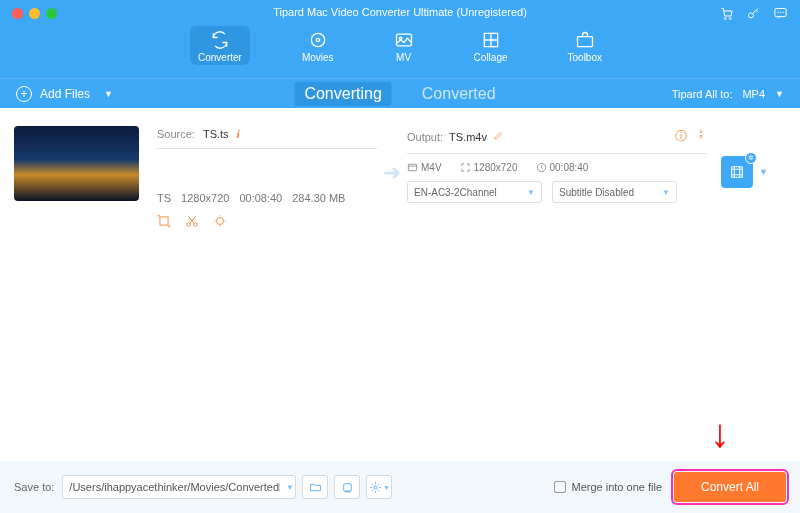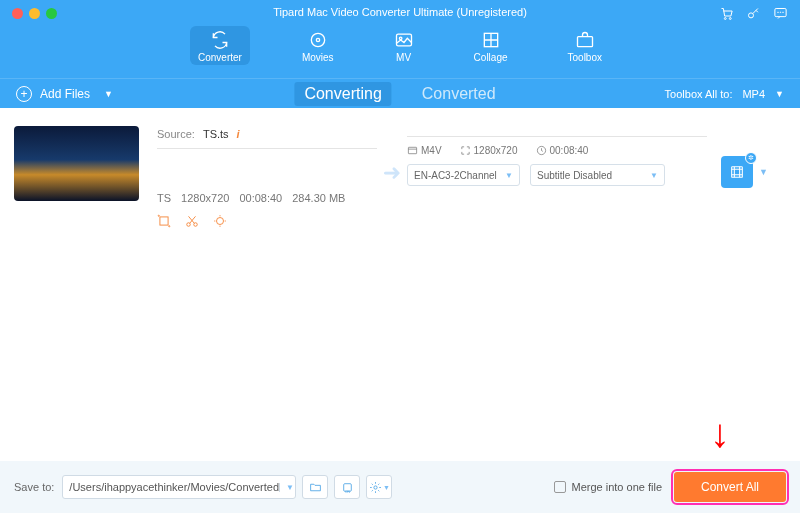"Toolbox All to:" span { text: Toolbox -> Tipard }
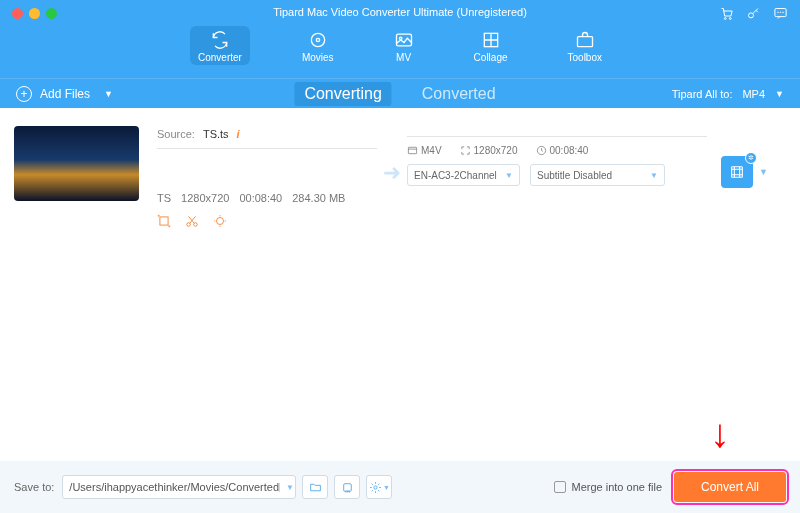"Output:" div.line1 { html: none -> <div> <span>Output:</span> <span>TS.m4v</span> <span><svg> <path></path> </svg></span> <div> <span>ⓘ</span> <span><svg> <path></path> </svg></span> </div> </div> }
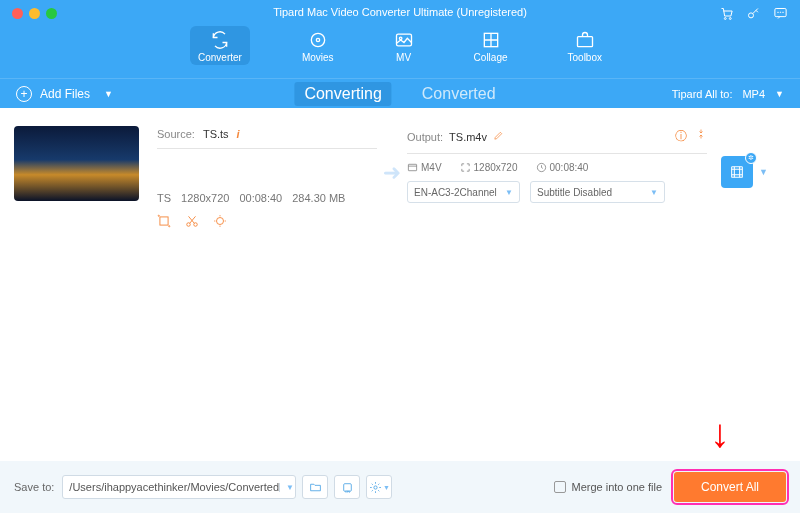"EN-AC3-2Channel" div.sel { width: 113px -> 135px }
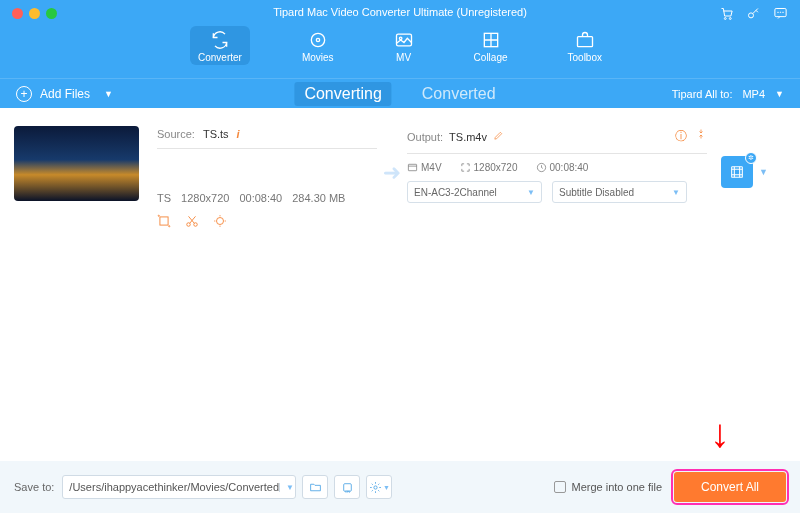"Subtitle Disabled" div.sel { width: 135px -> 125px }
